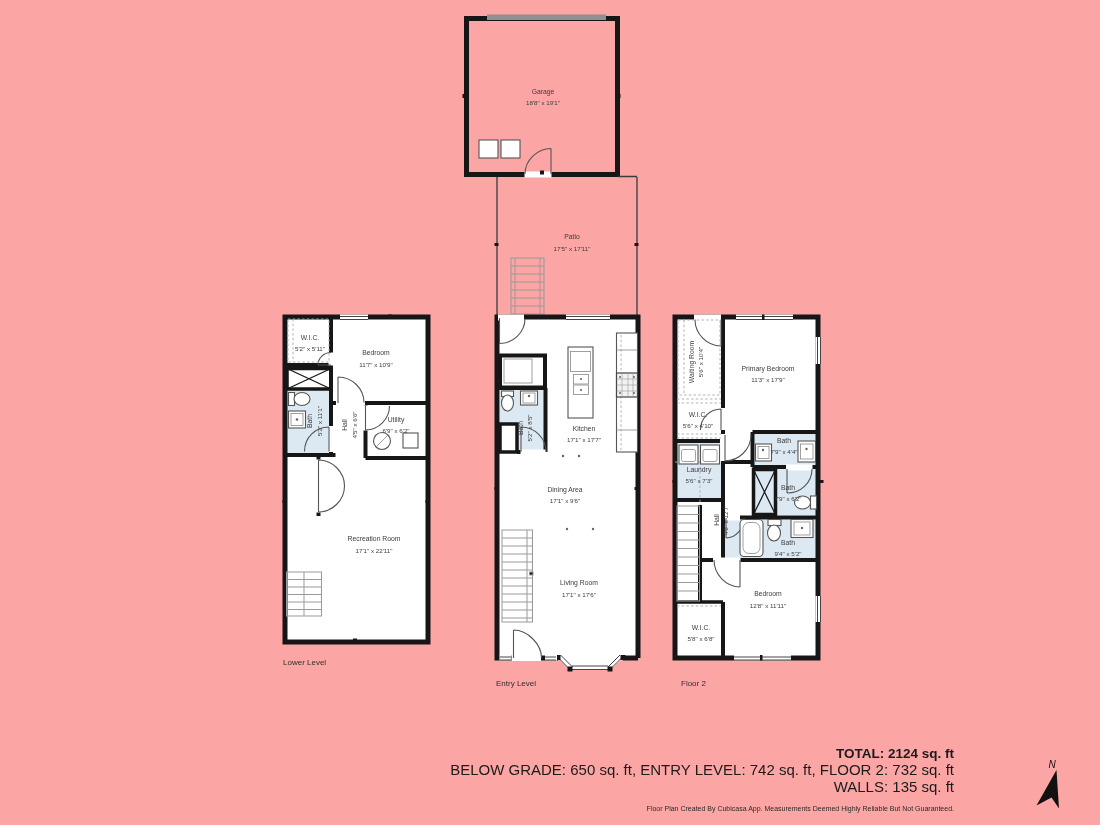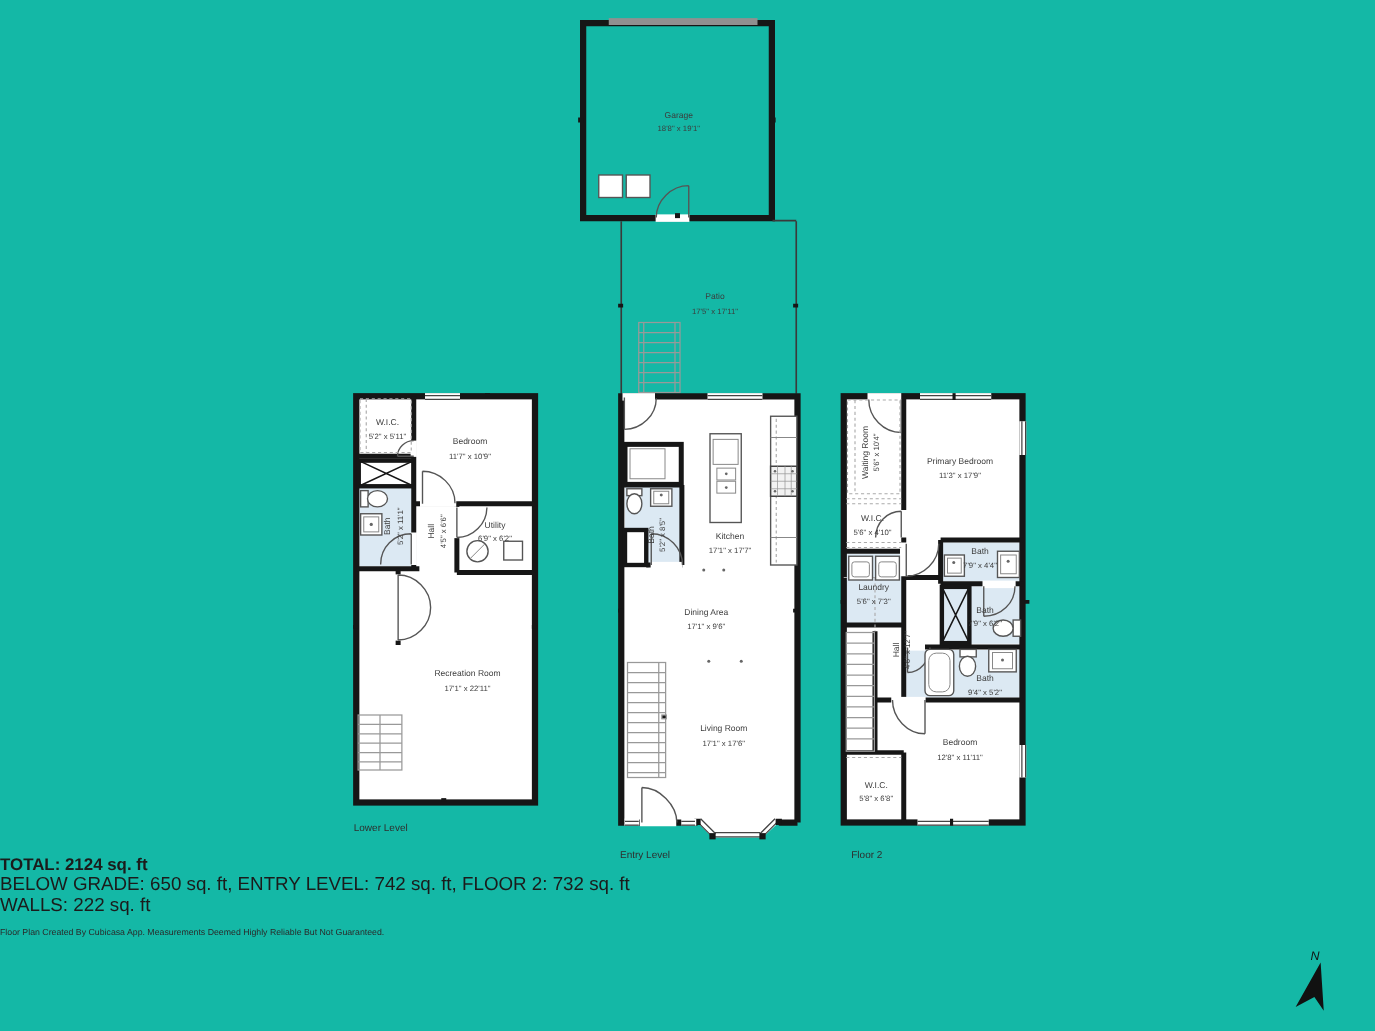"Lower Level" .canvas { background: #14b8a6 -> #fca5a5 }
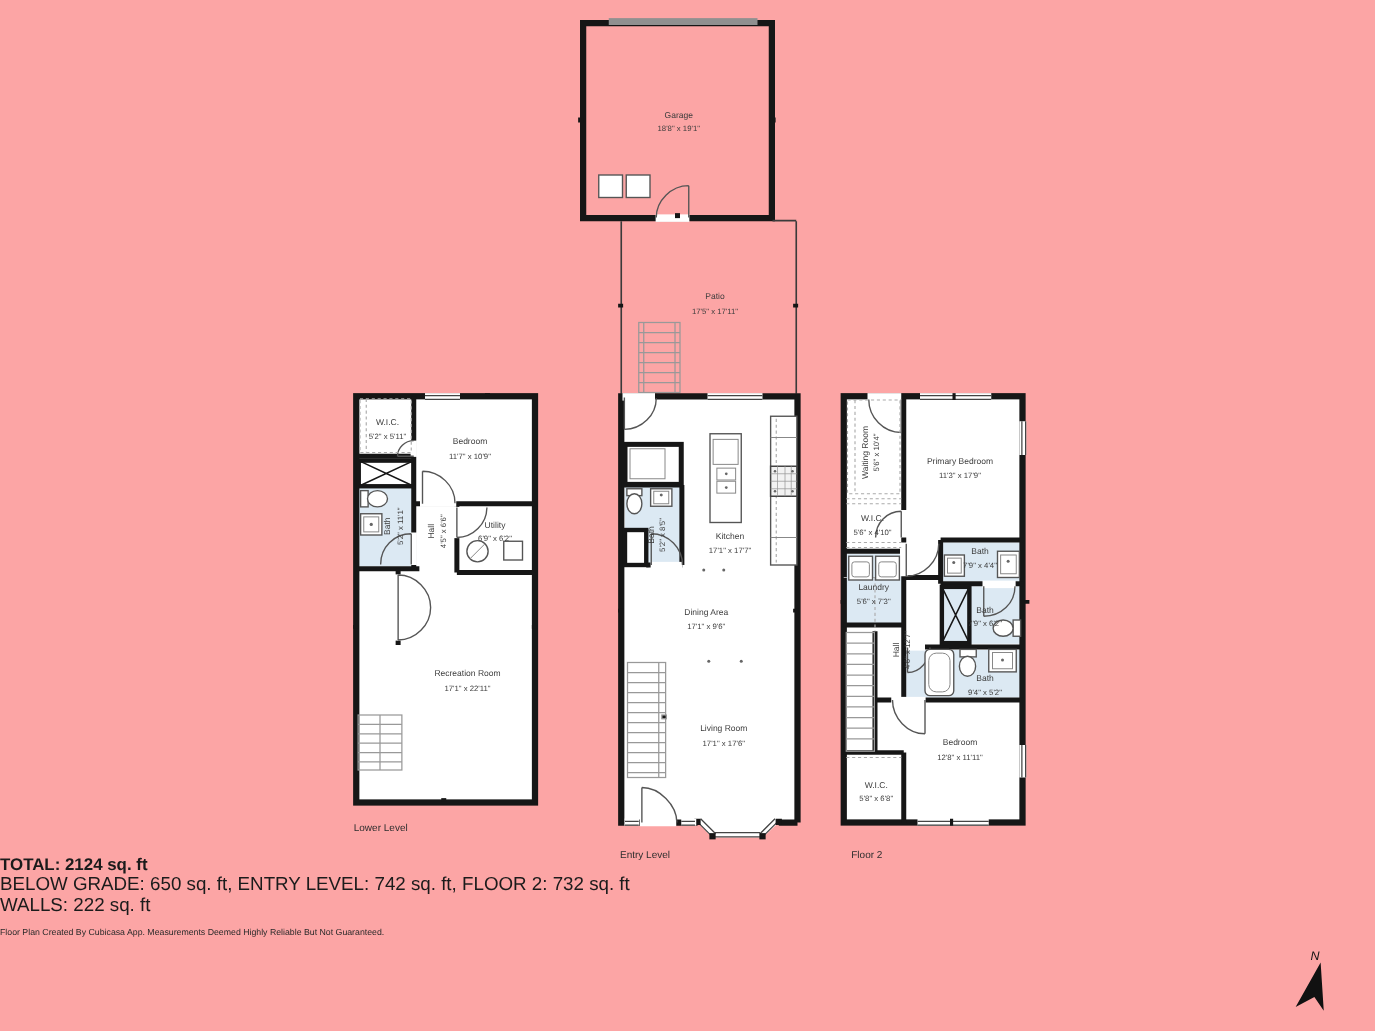"TOTAL: 2124 sq. ft" .summary { text-align: left -> right; top: 684px -> 746px }
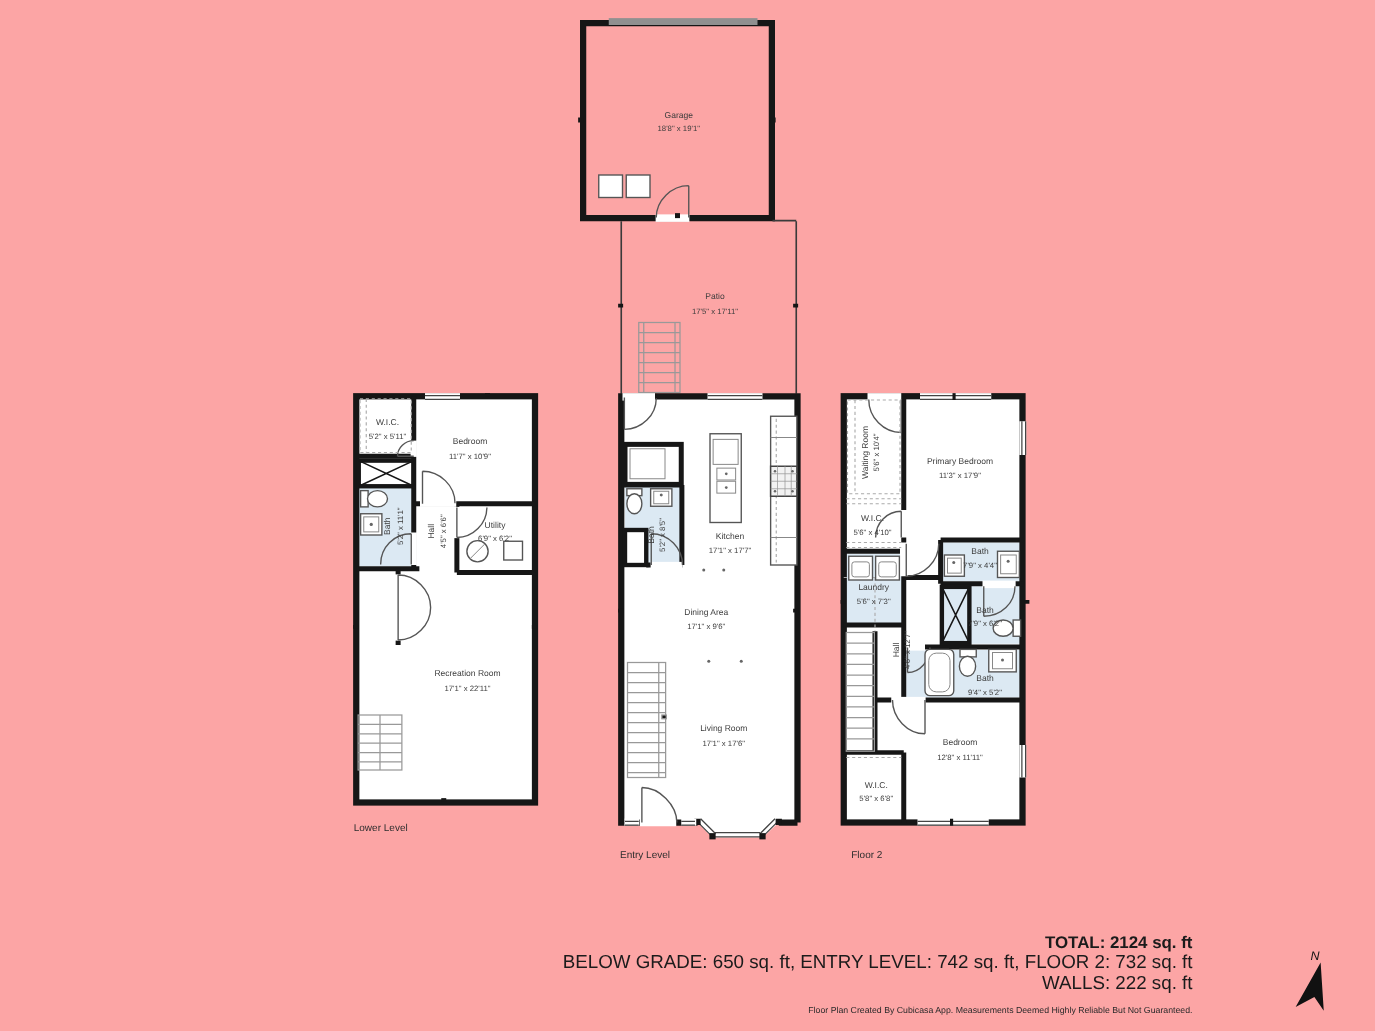"WALLS: 222 sq. ft" div.sline { text: 222 -> 135 }
